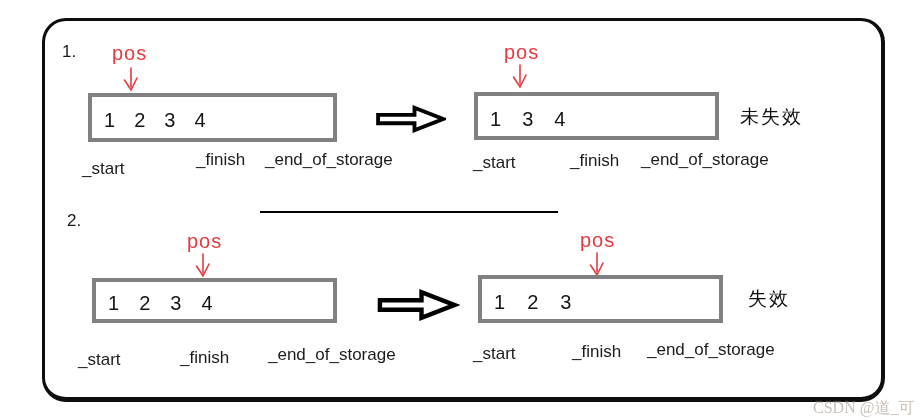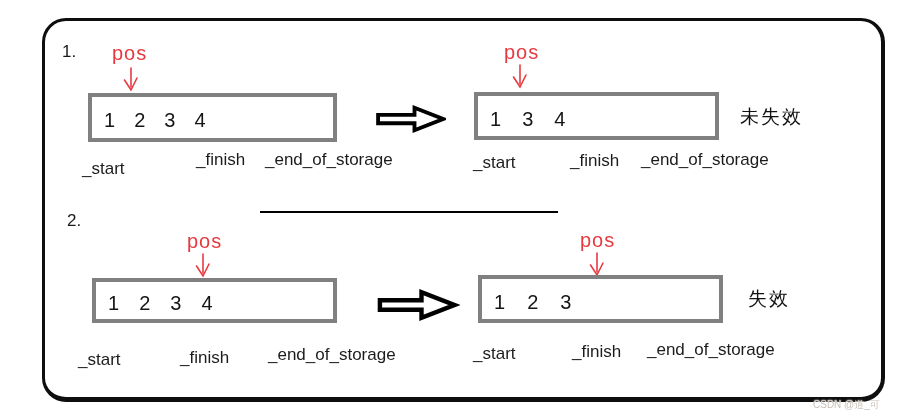"CSDN @道_可" .watermark { font-family: none -> Liberation Serif, serif; font-size: 10px -> 16px }
